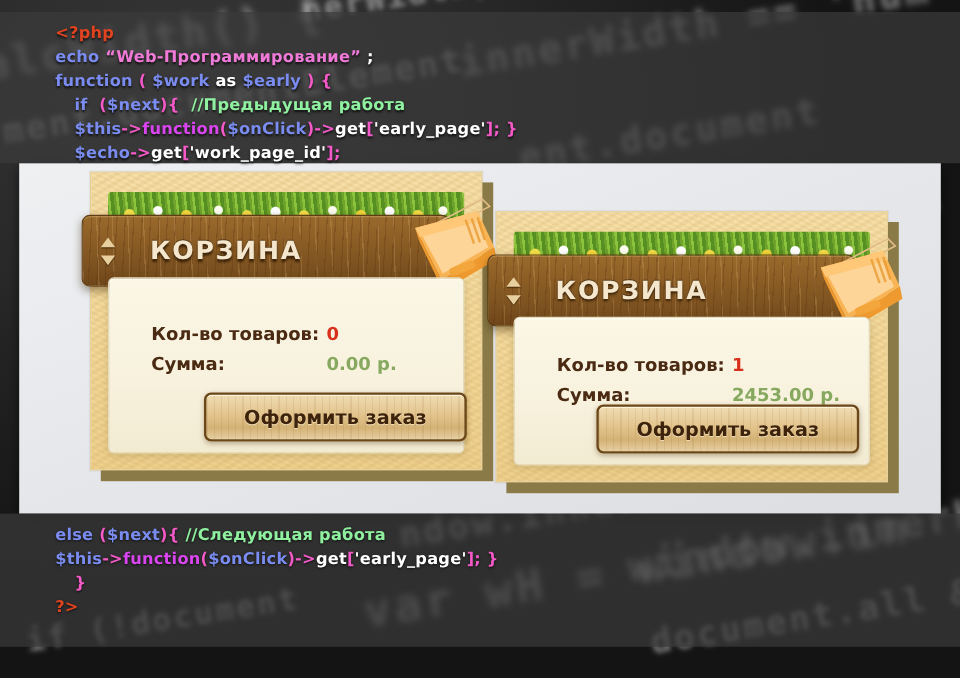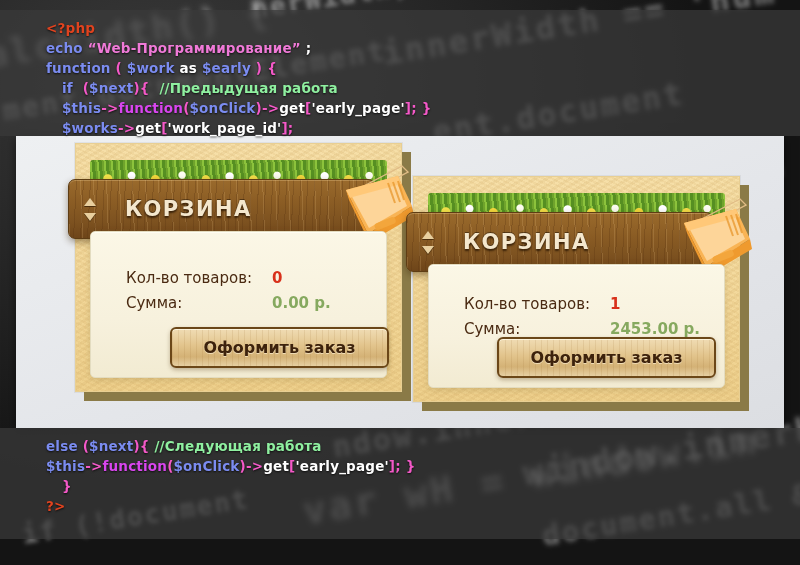"$works" span.t-var { text: $works -> $echo }
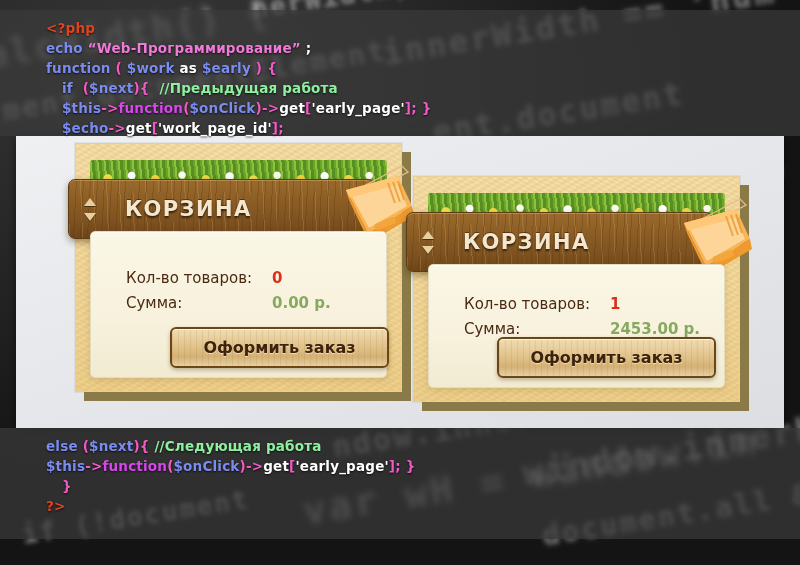"Кол-во товаров:" .row .lbl { font-weight: 400 -> 700 }
